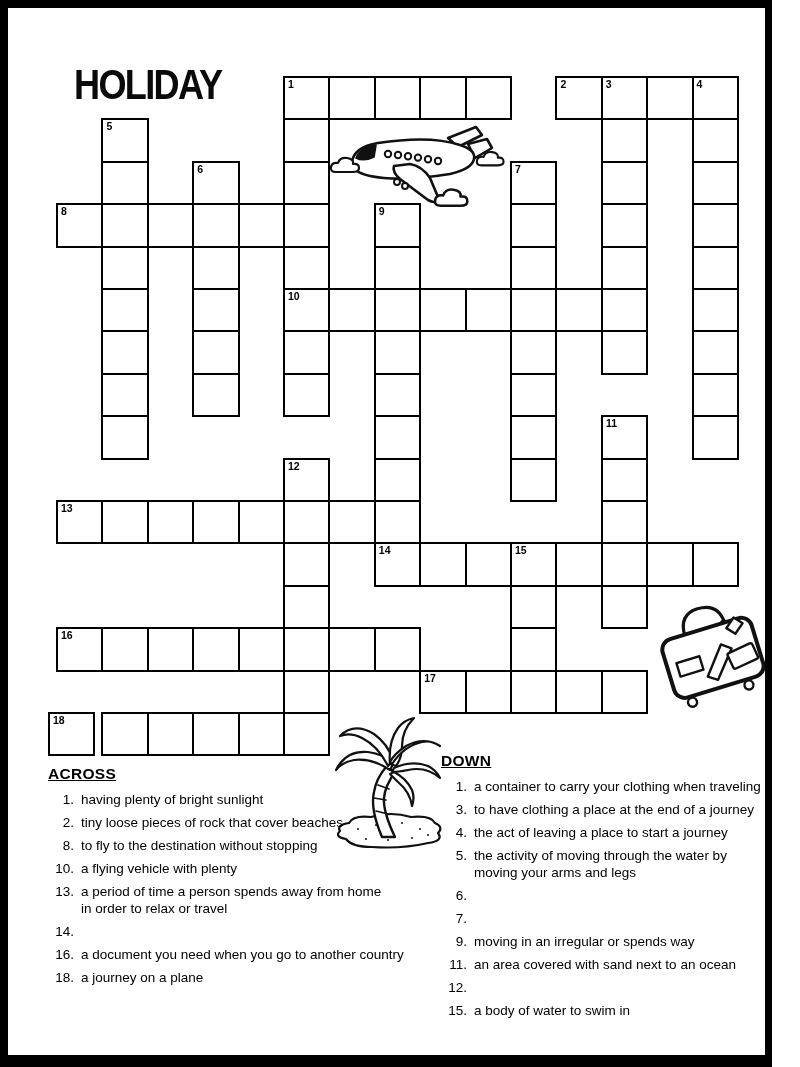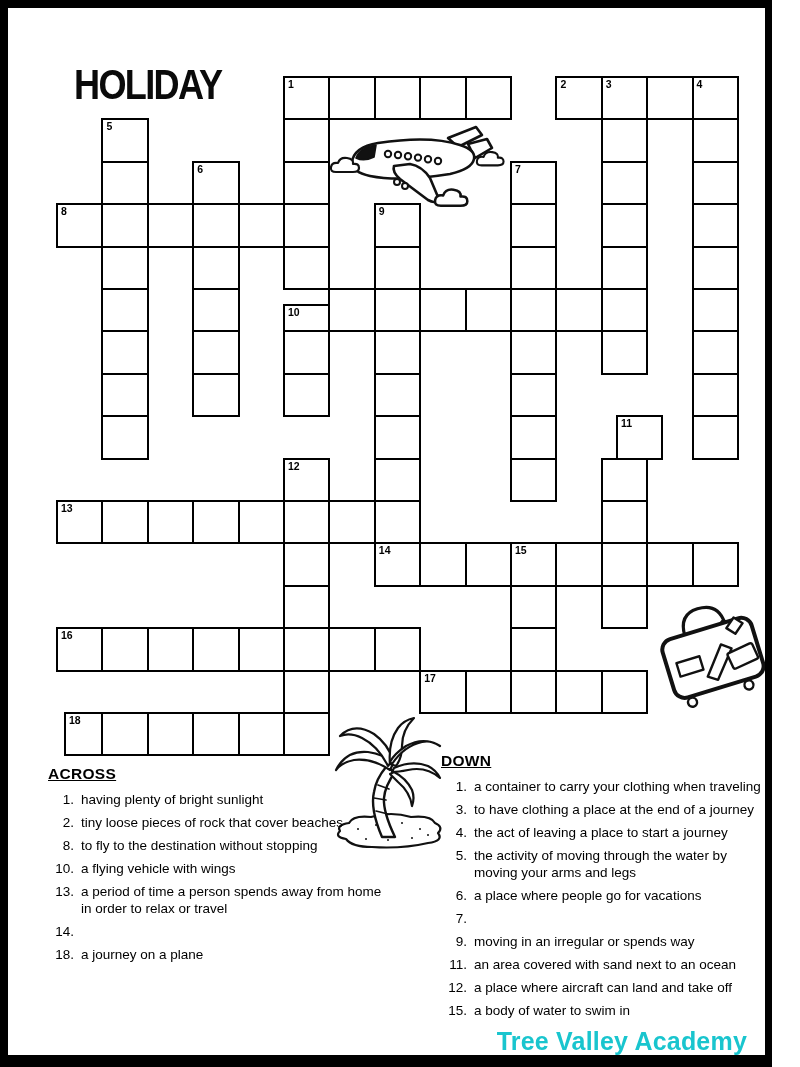"10" div.cell { top: 296px -> 280px }
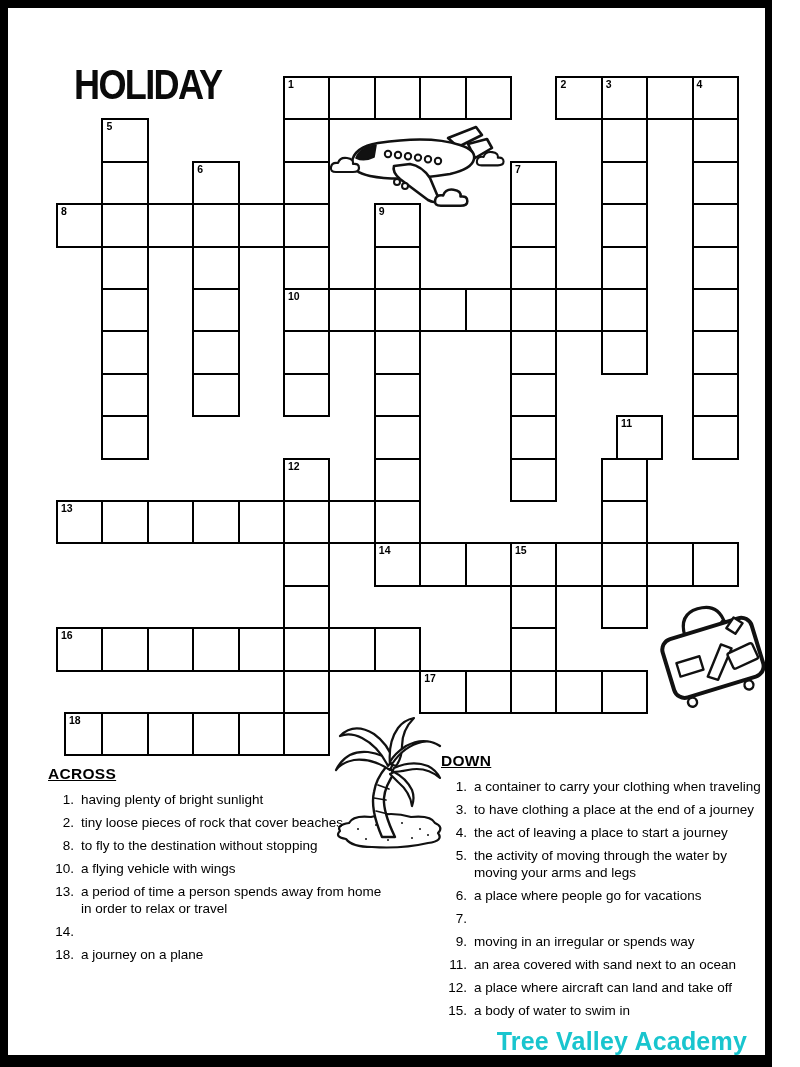"11" div.cell { left: 608px -> 593px }
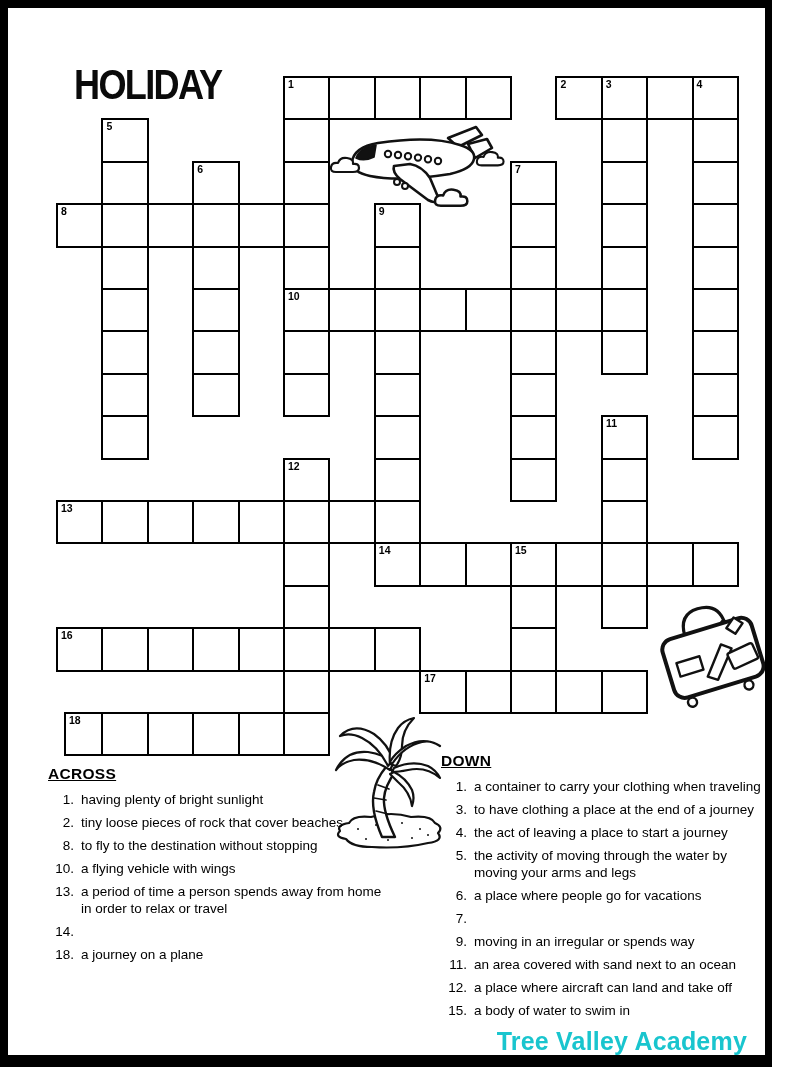"18" div.cell { left: 56px -> 40px }
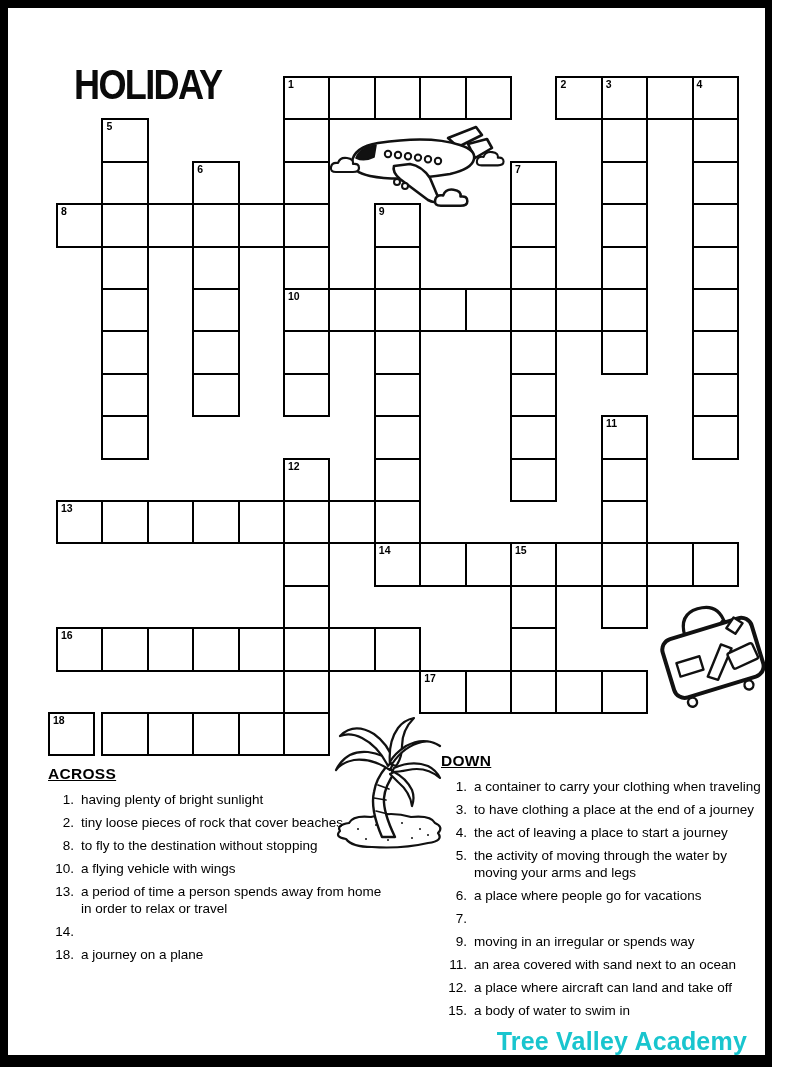"a flying vehicle with wings" span.ctext { text: wings -> plenty }
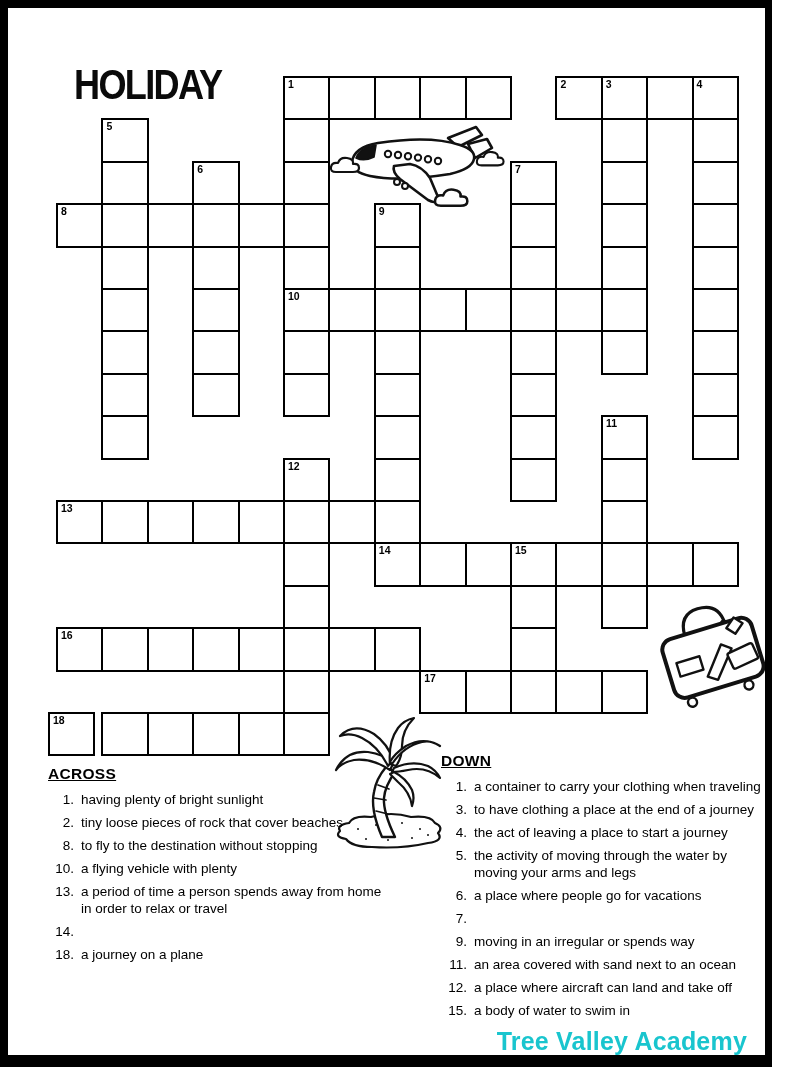"a place where people go" span.ctext { html: <span>a place where people go for vacations</span> -> none }
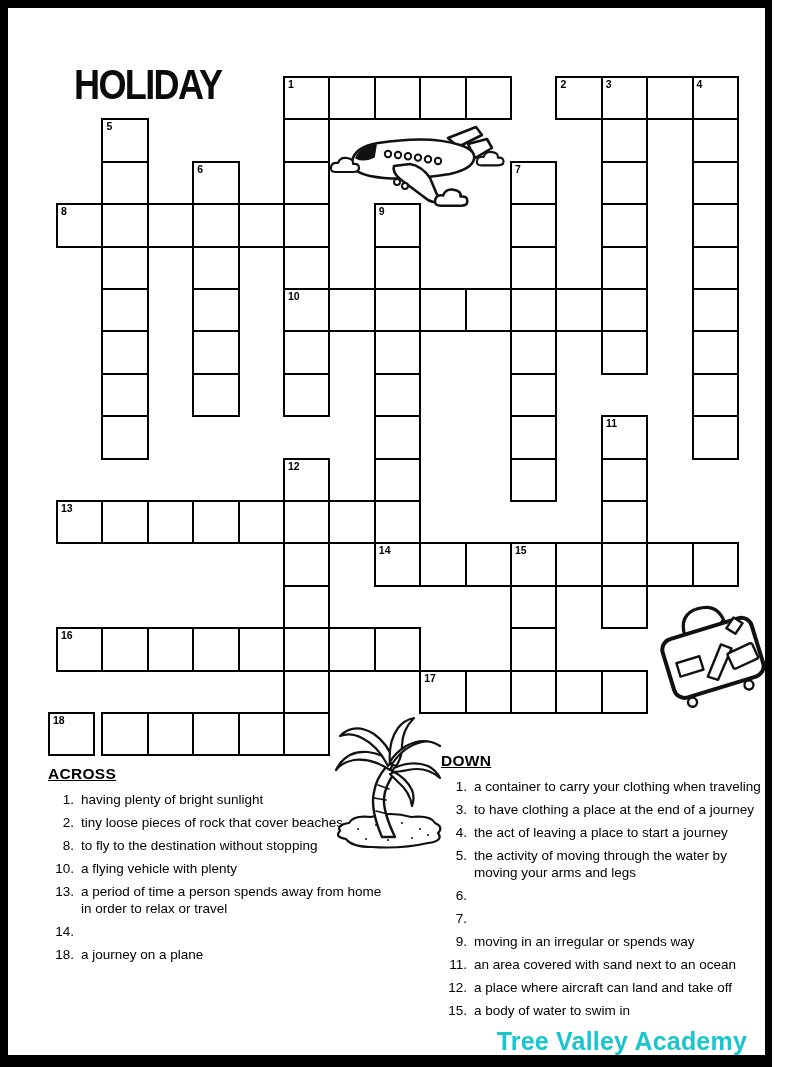"16." div.clue { html: none -> <div> <span>16.</span> <span>a document you need when you go to another country</span> </div> }
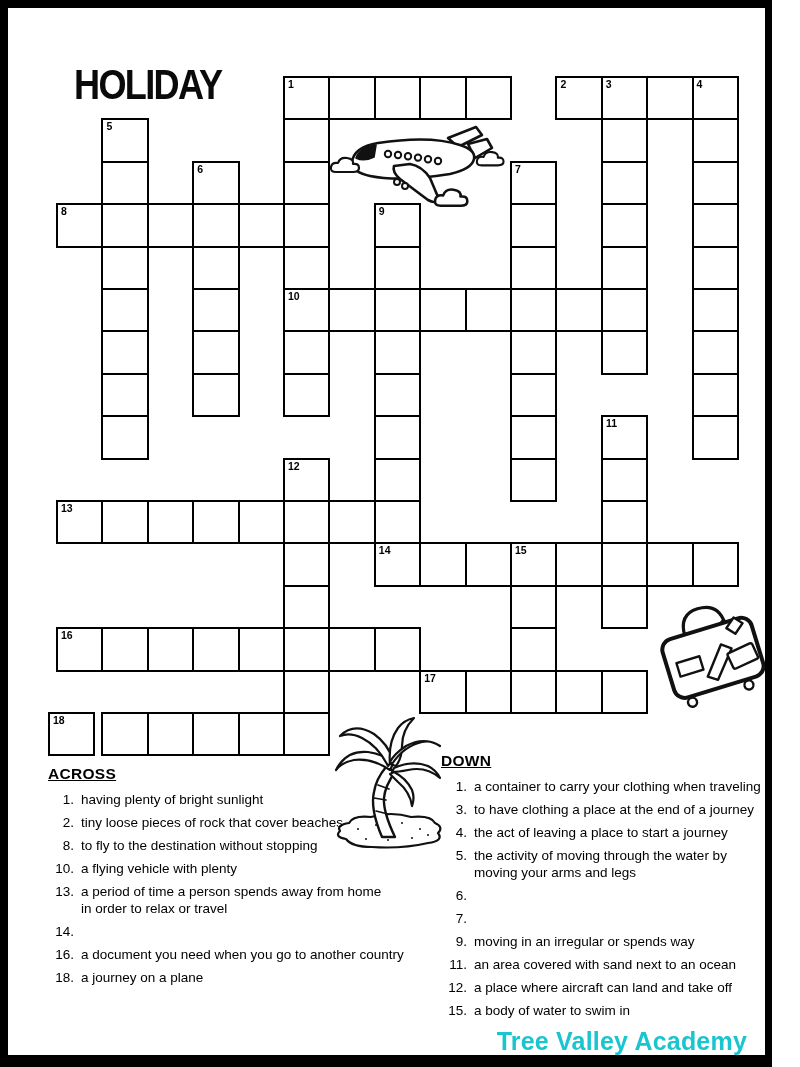"a place where aircraft can" span.ctext { html: <span>a place where aircraft can land and take off</span> -> none }
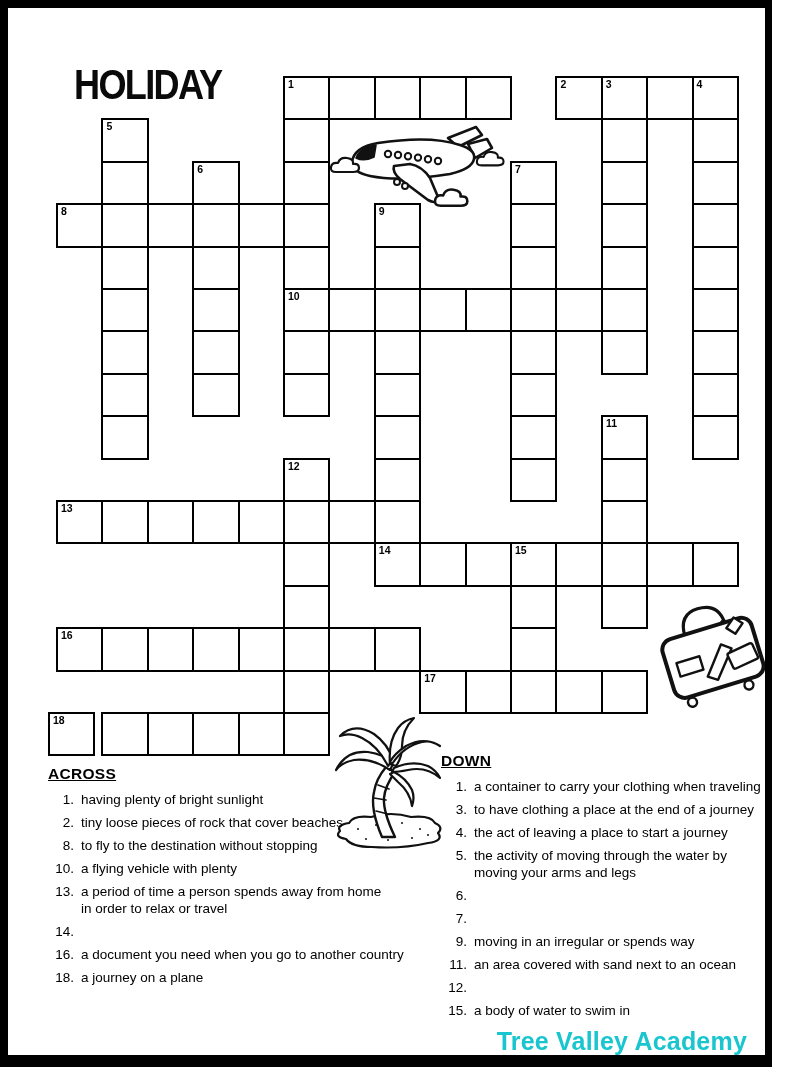"Tree Valley Academy" div.footer { html: <div>Tree Valley Academy</div> -> none }
